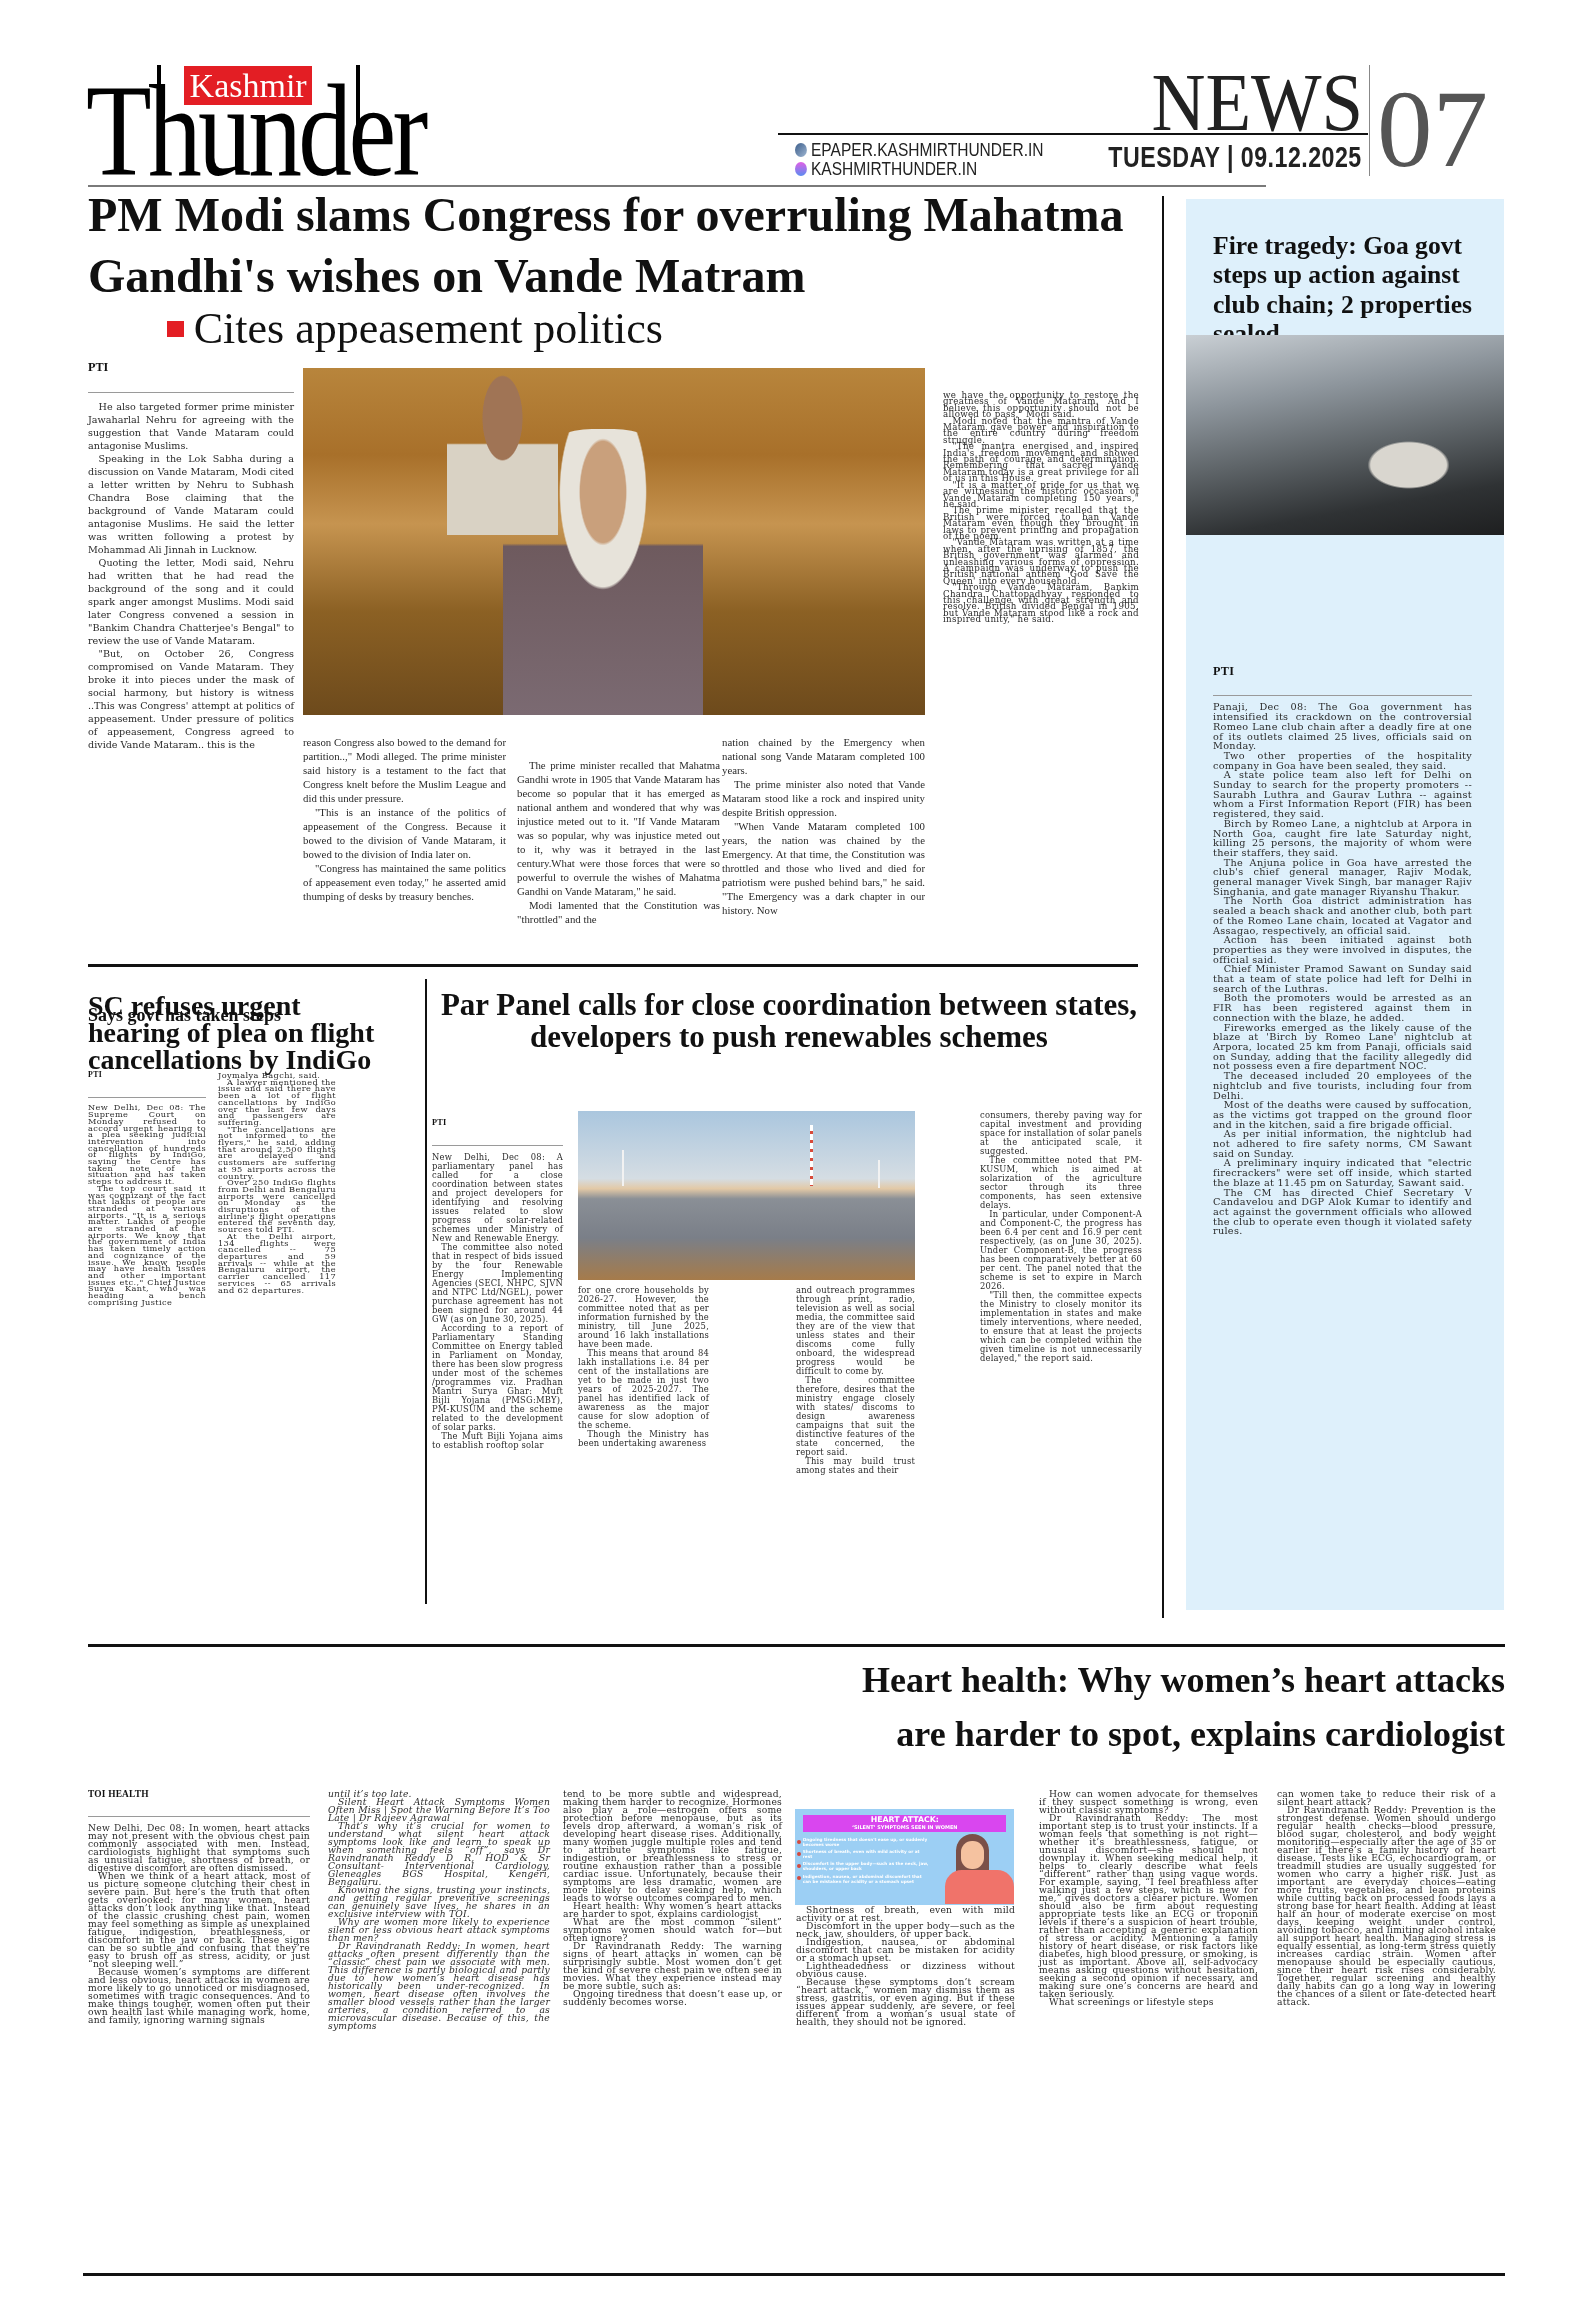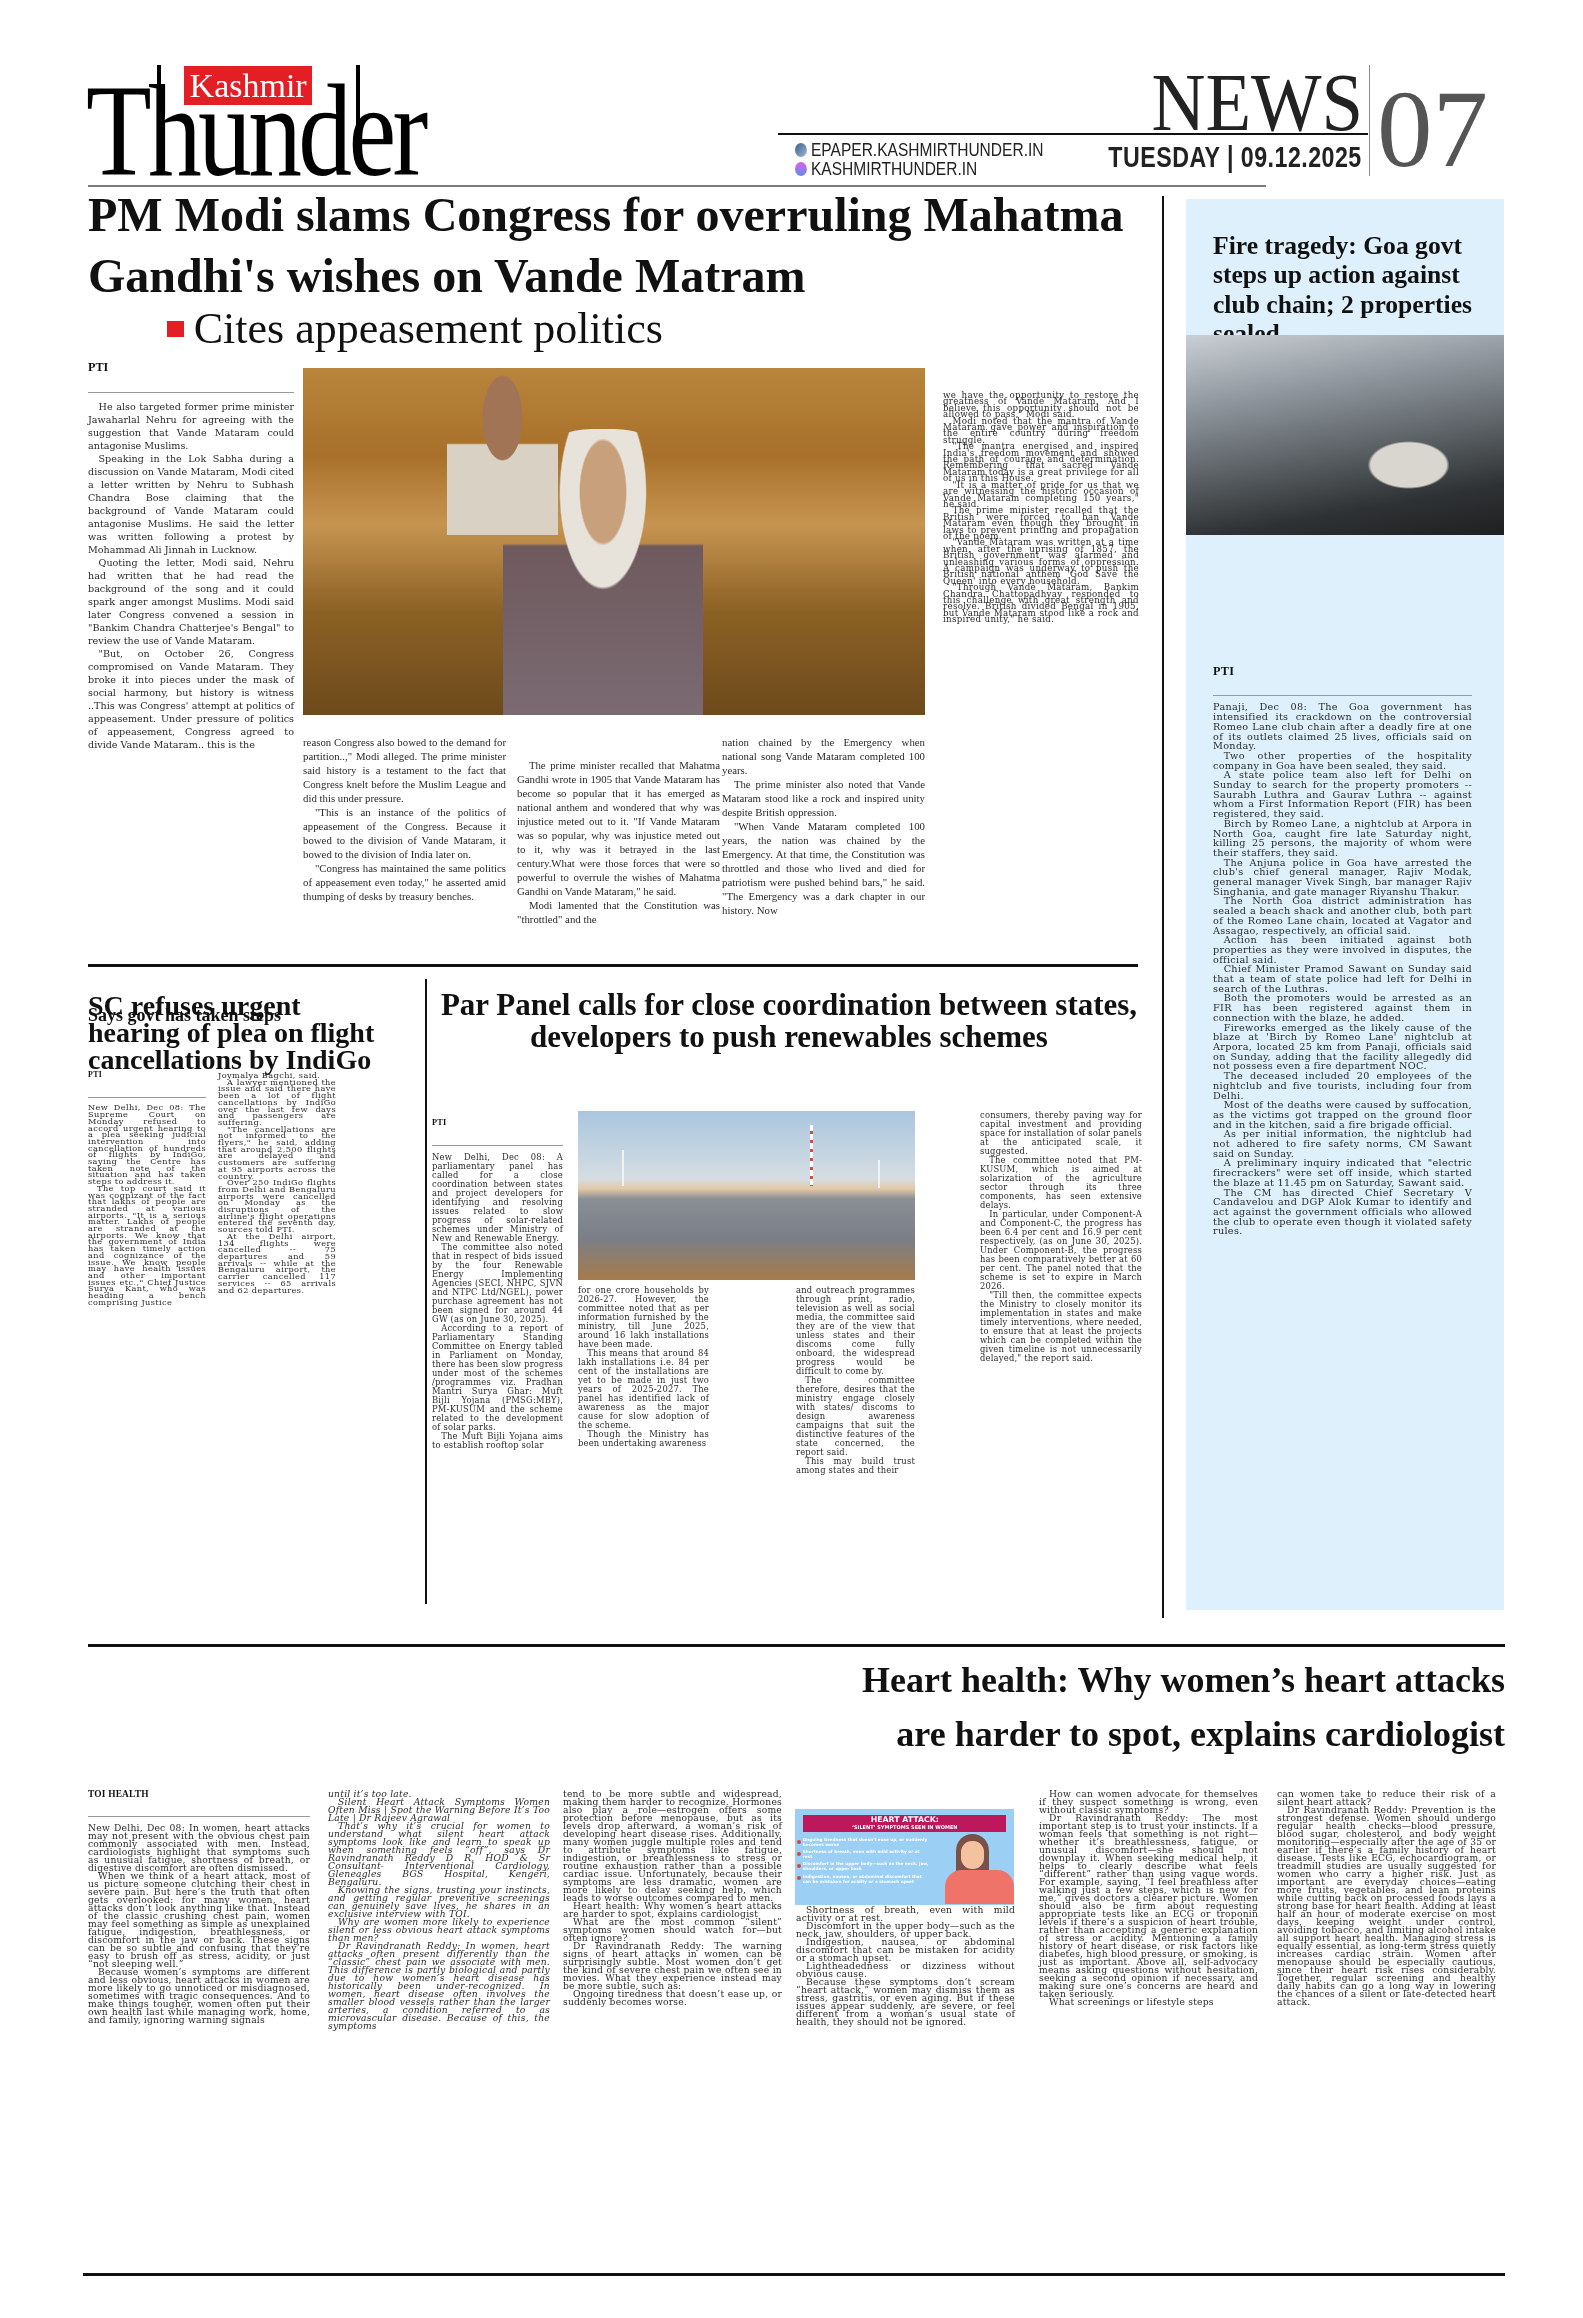"HEART ATTACK:" .info-title { background: #be185d -> #d946ef }
